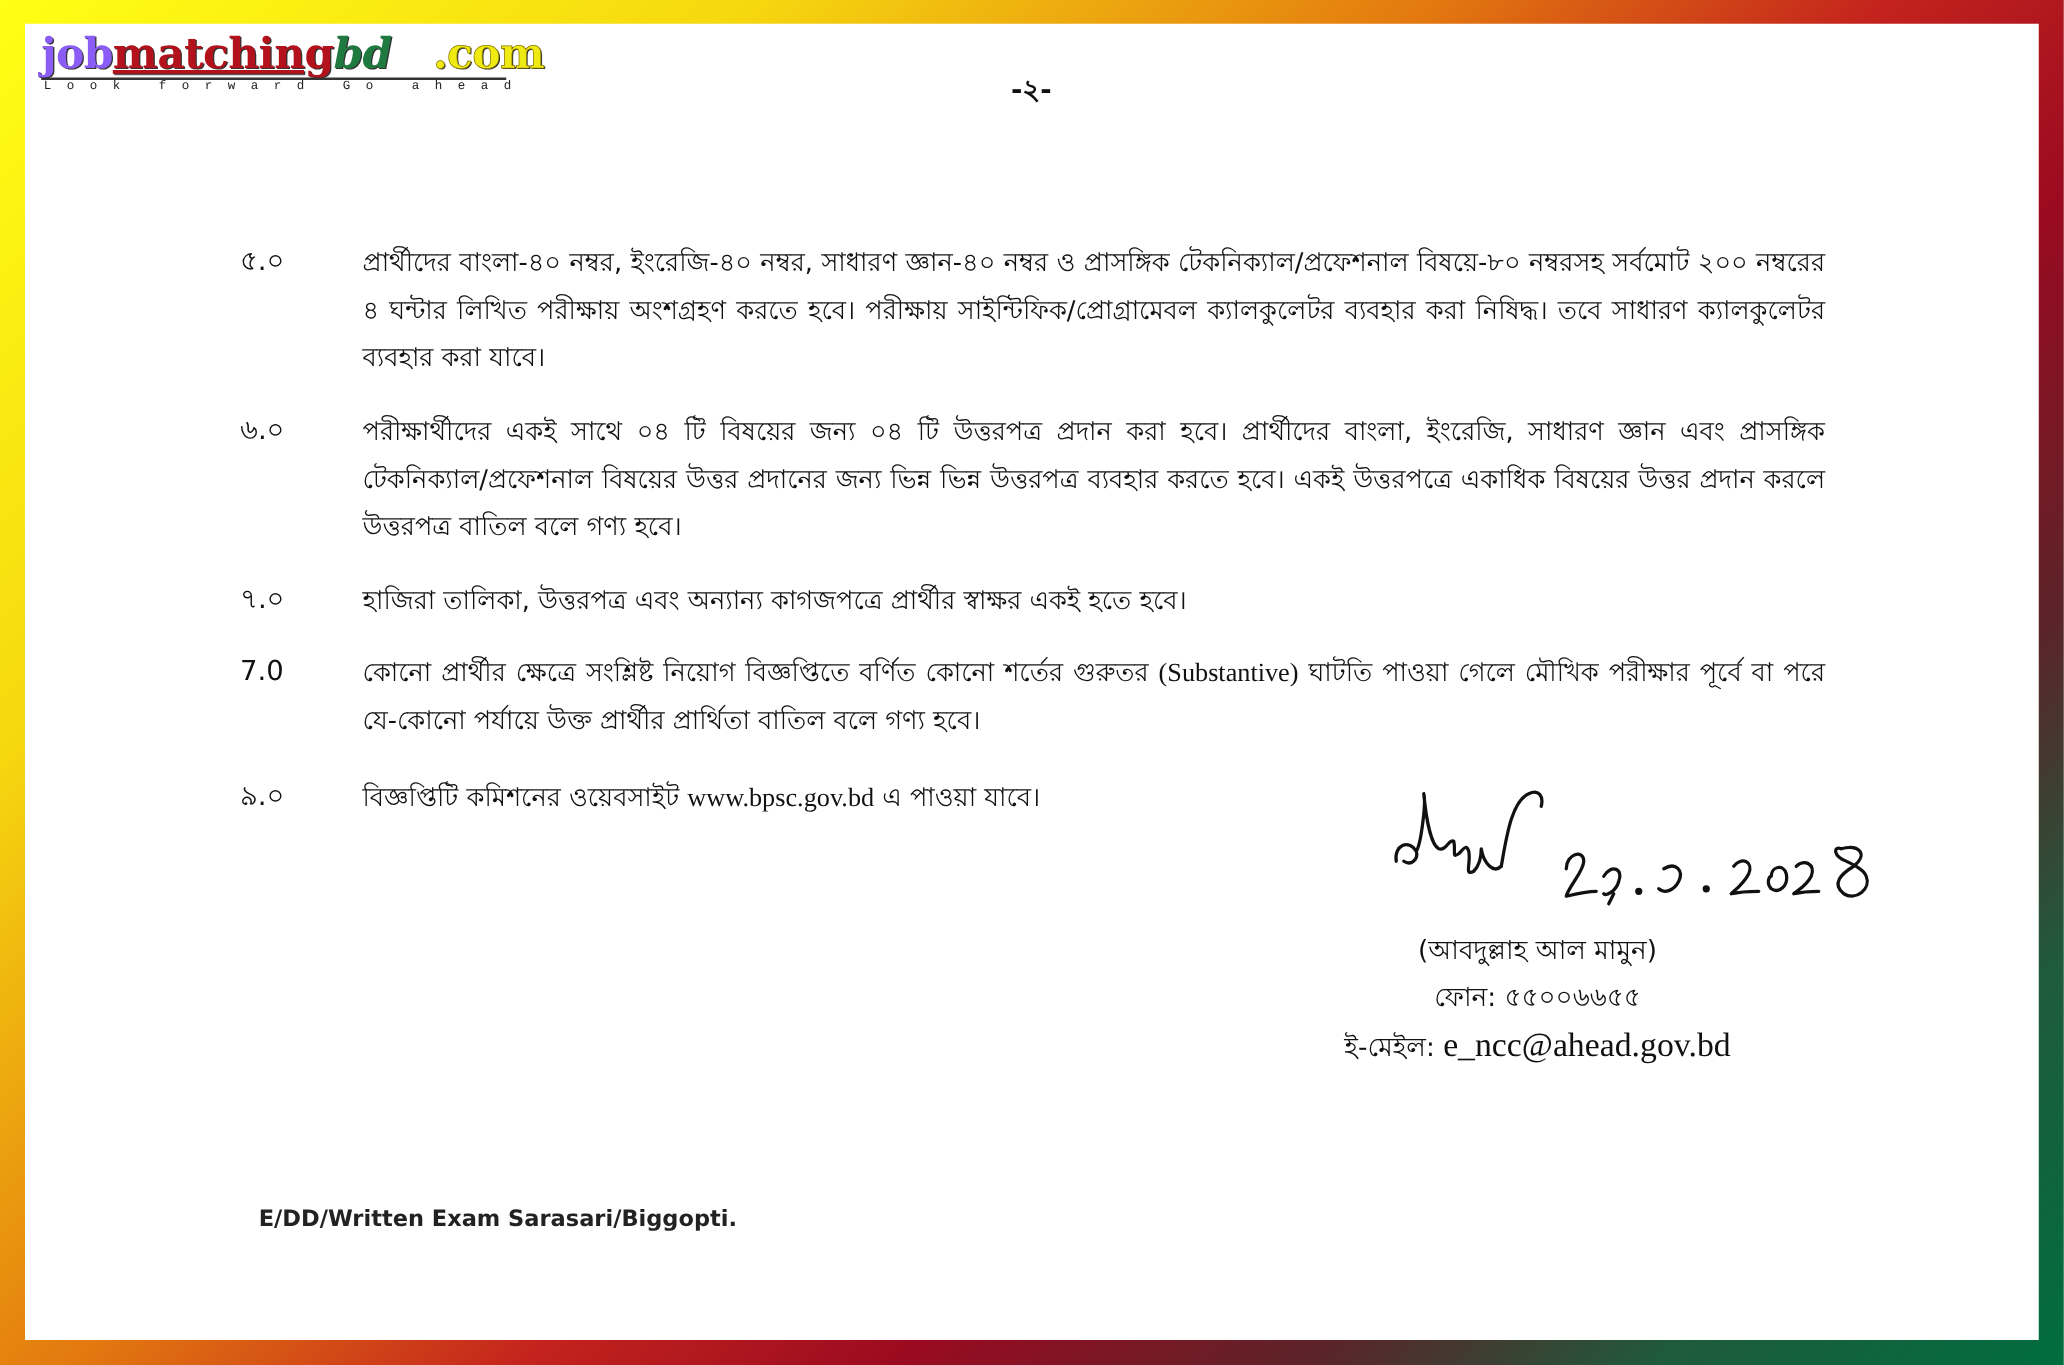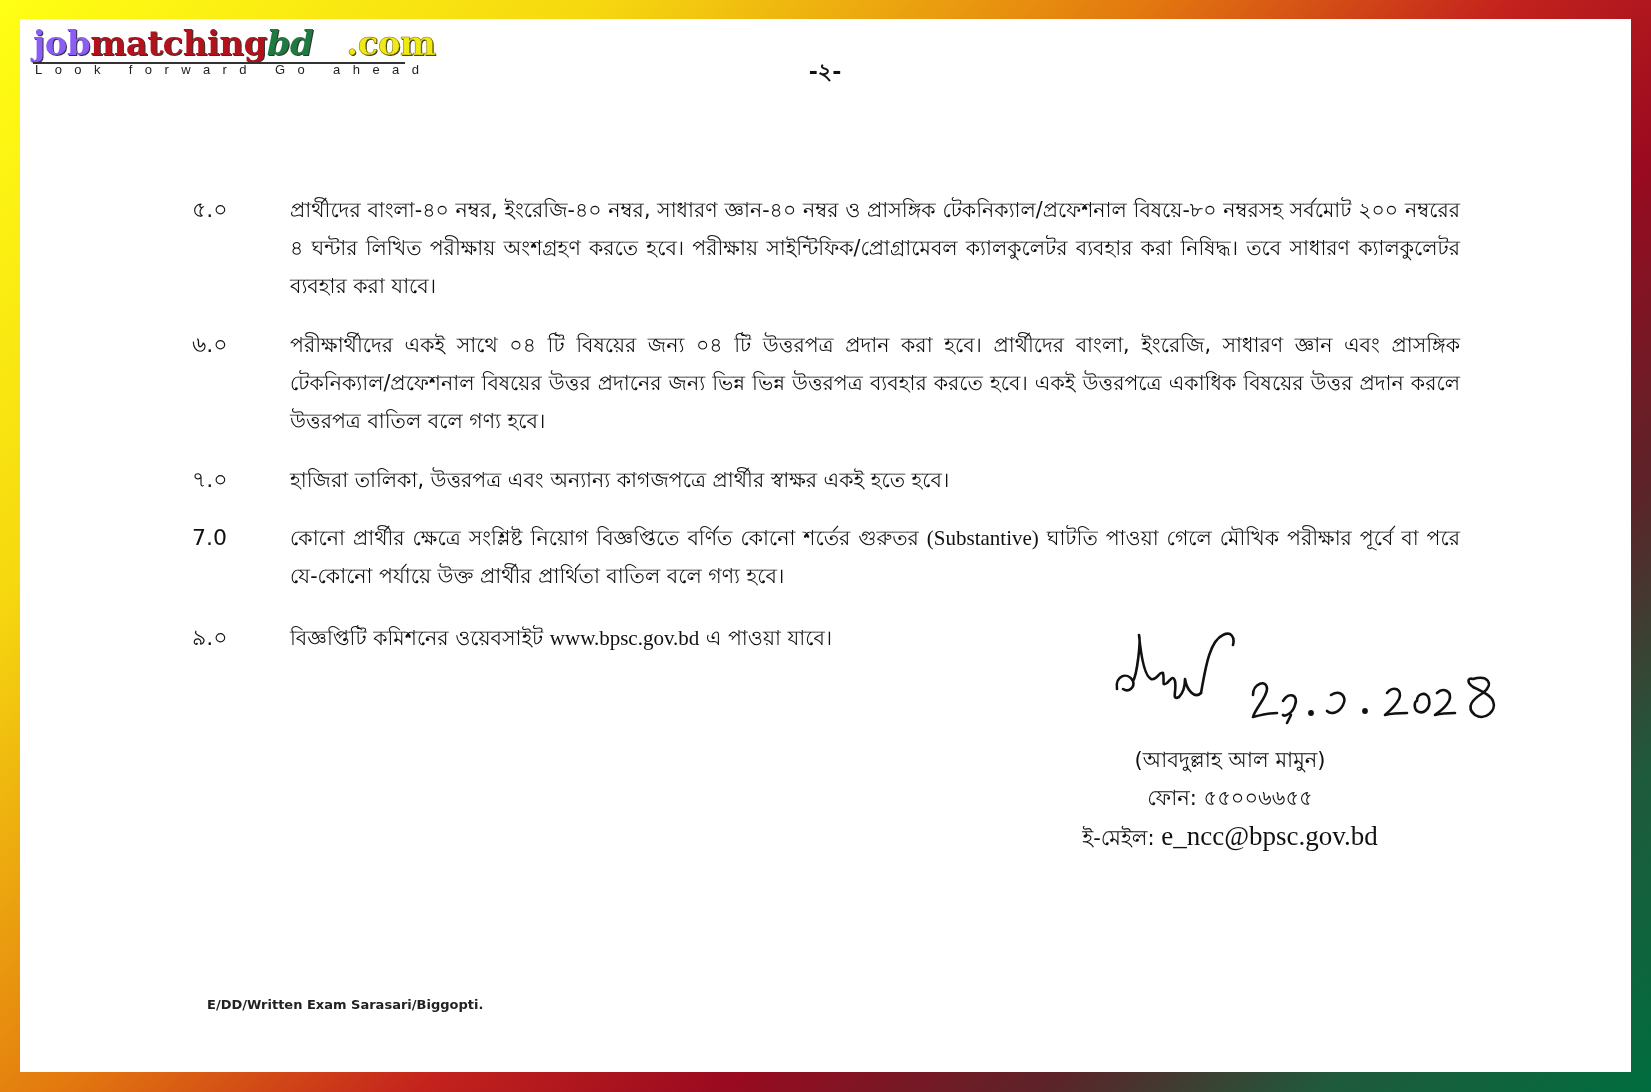"matching" .logo-matching { text-decoration: none -> underline }
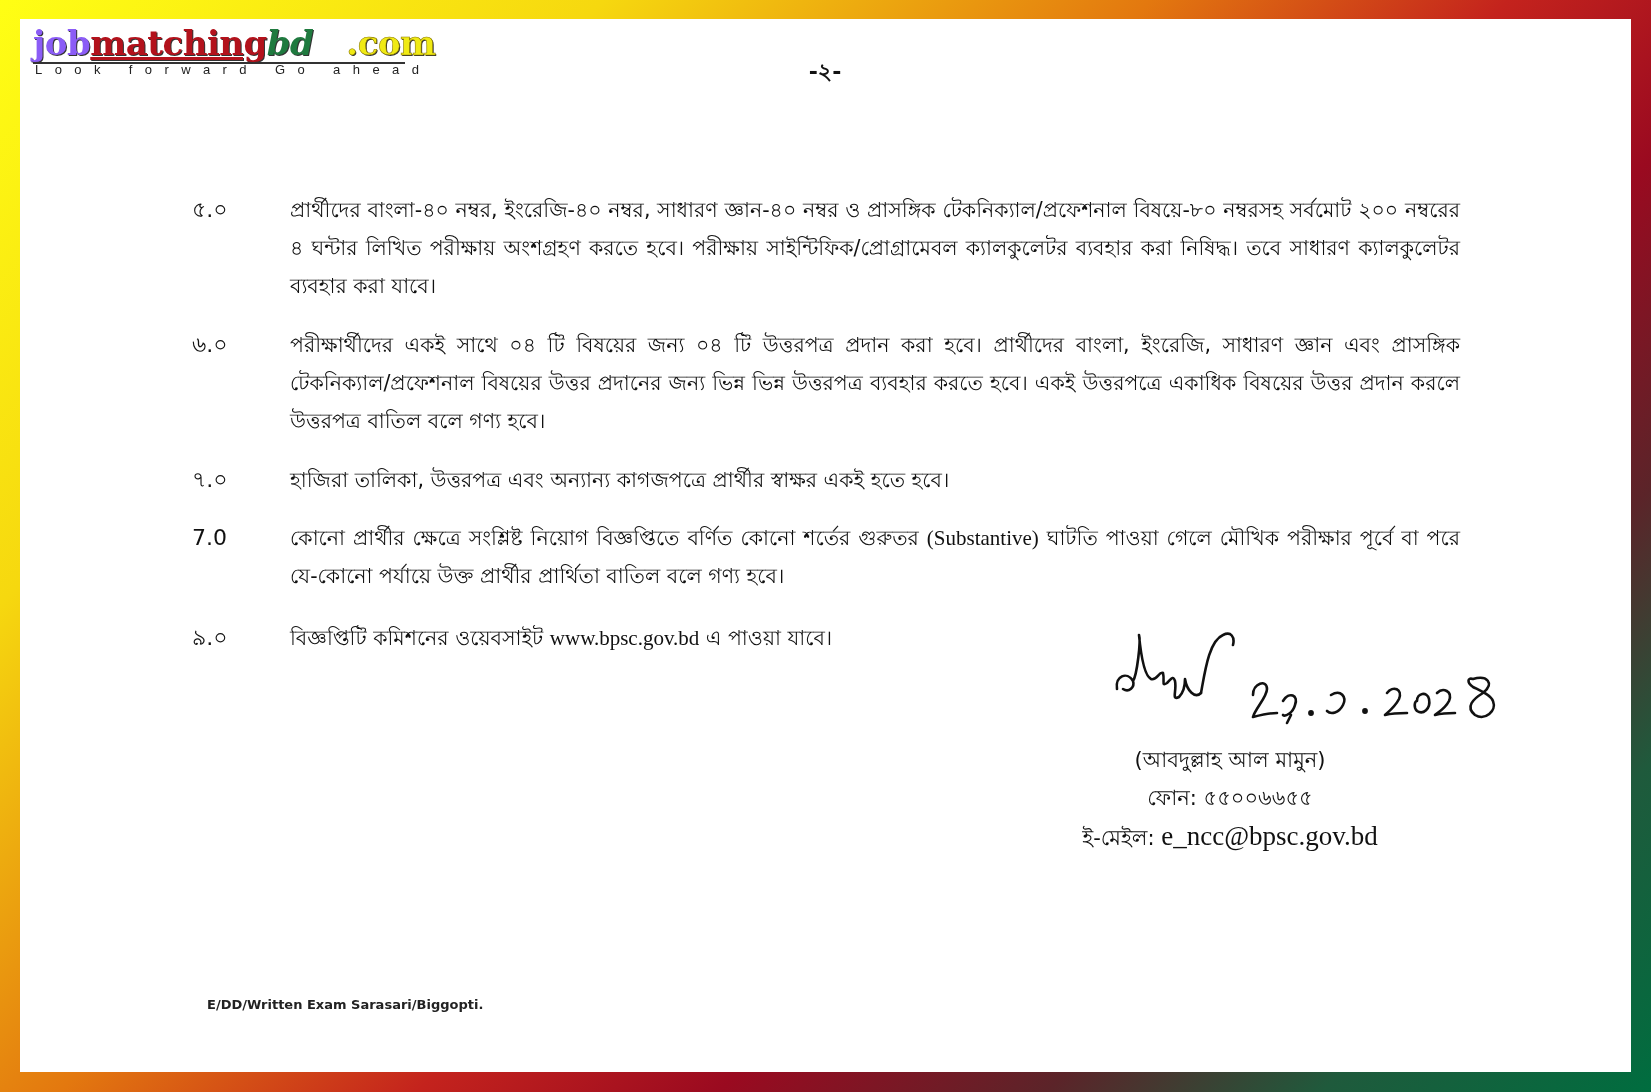"Look forward Go ahead" .logo-tag { font-family: Liberation Sans, sans-serif -> Liberation Mono, monospace; font-size: 13px -> 10px }
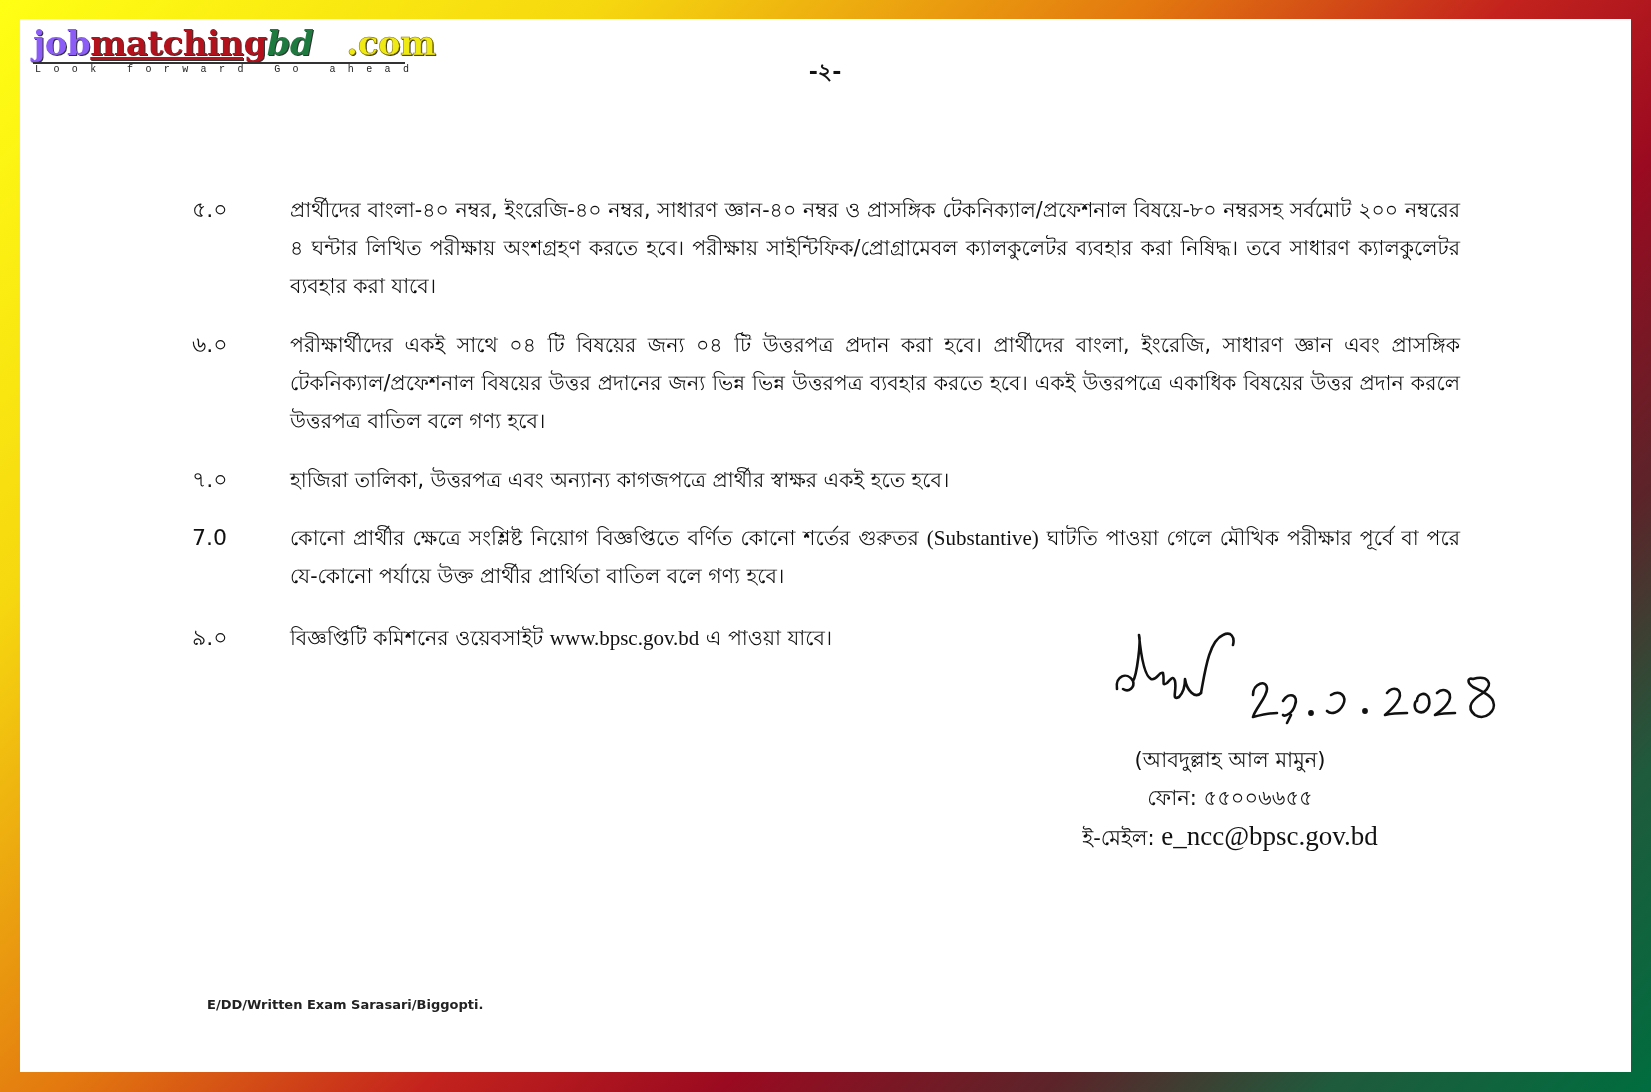"e_ncc@bpsc.gov.bd" span.email-val { text: ncc@bpsc.gov.bd -> ncc@ahead.gov.bd }
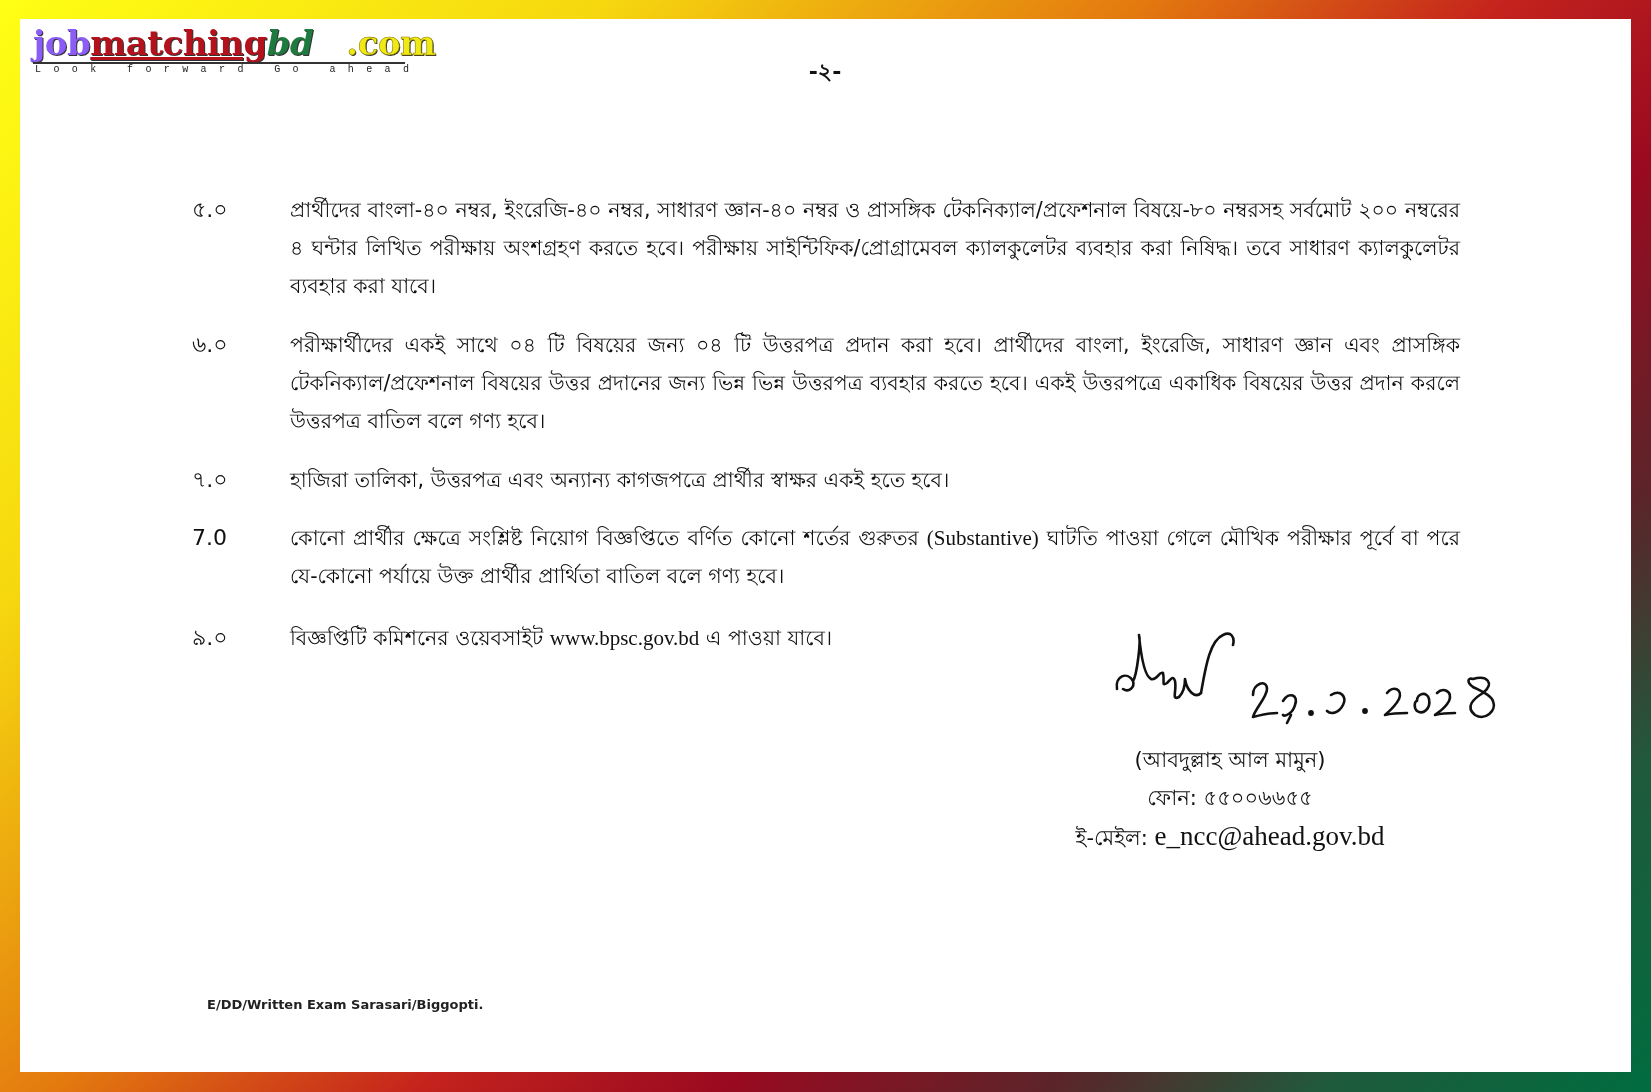"E/DD/Written Exam Sarasari/Biggopti." .footer-ref { font-size: 13px -> 18px; top: 978px -> 946px }
